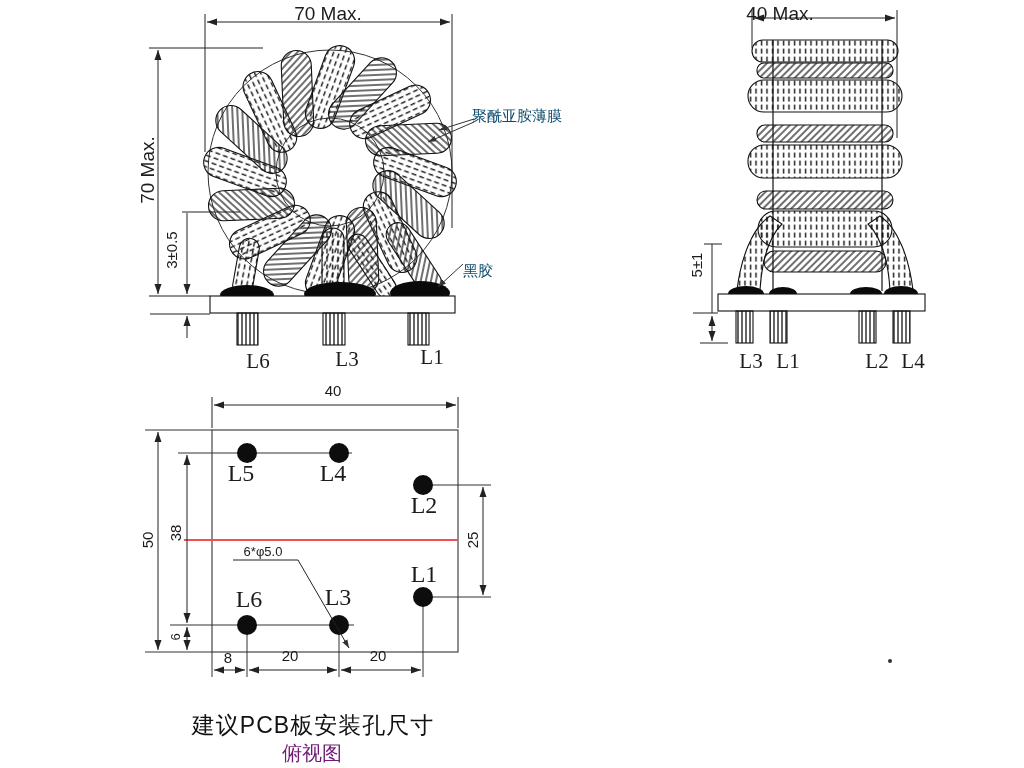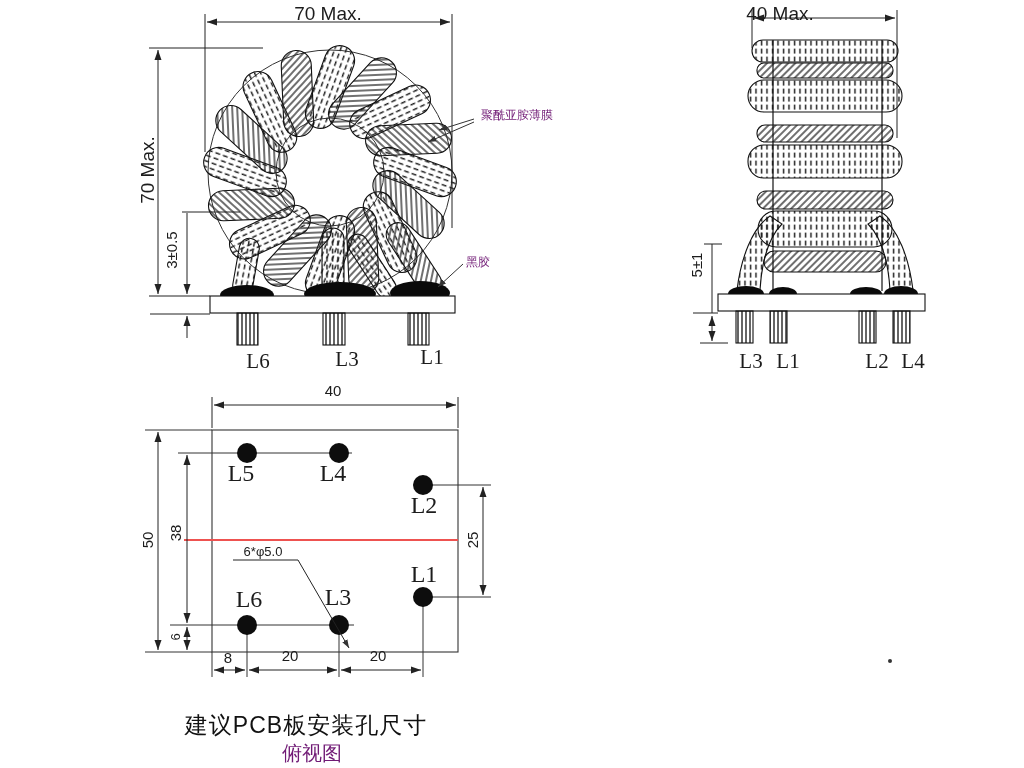"聚酰亚胺薄膜" .cjk { color: #701a75 -> #0c4a6e; font-size: 12px -> 15px }
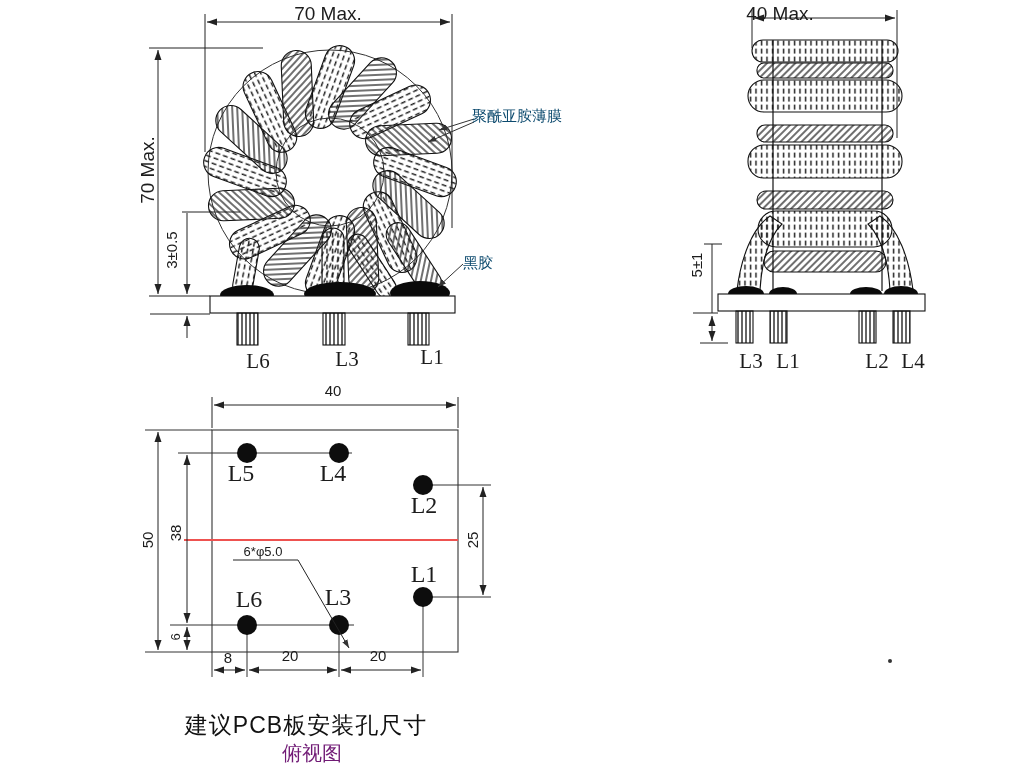"黑胶" div.t { top: 262px -> 270px }
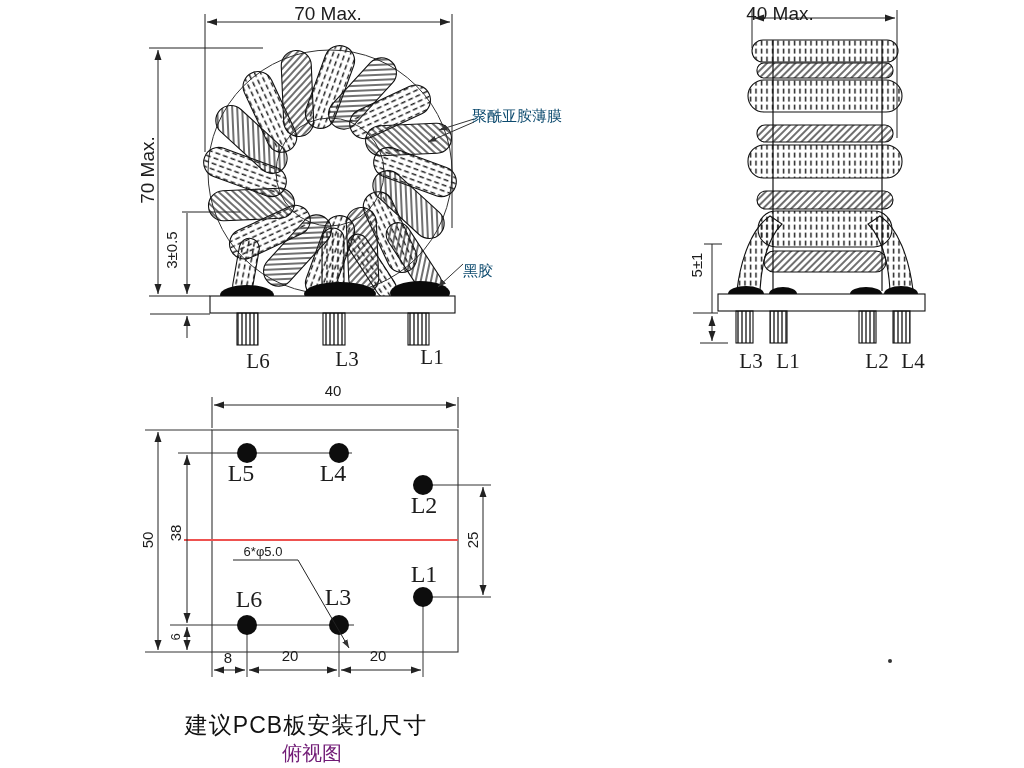"建议PCB板安装孔尺寸" div.t { left: 306px -> 313px }
